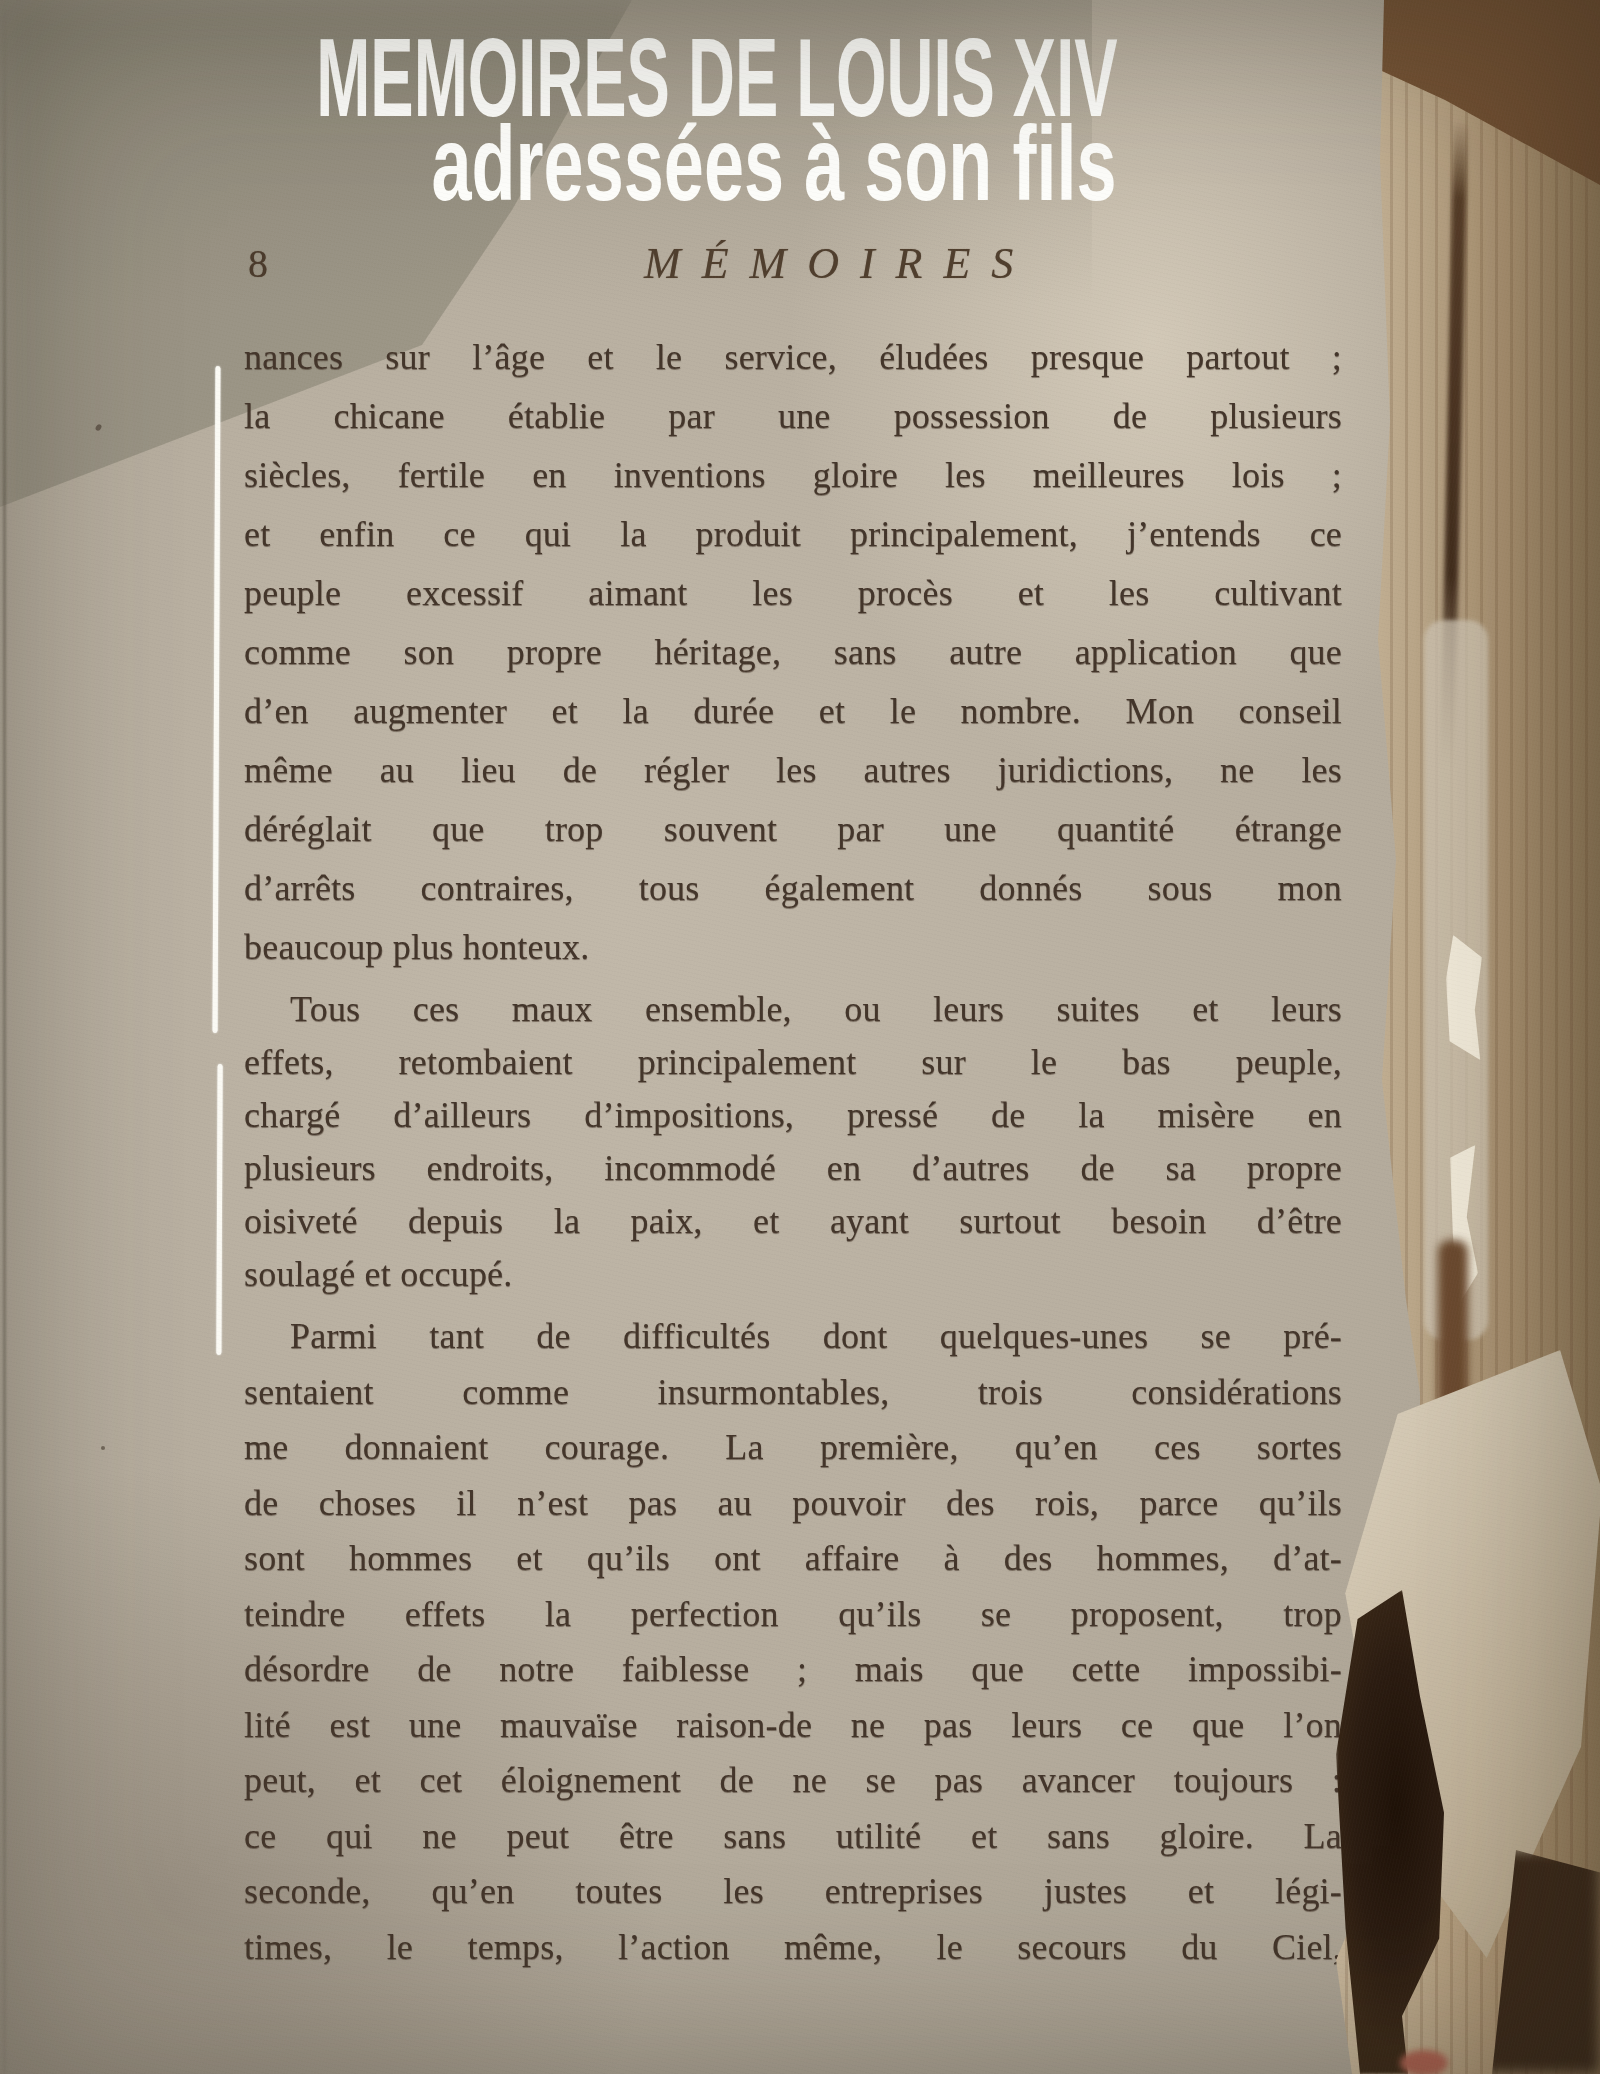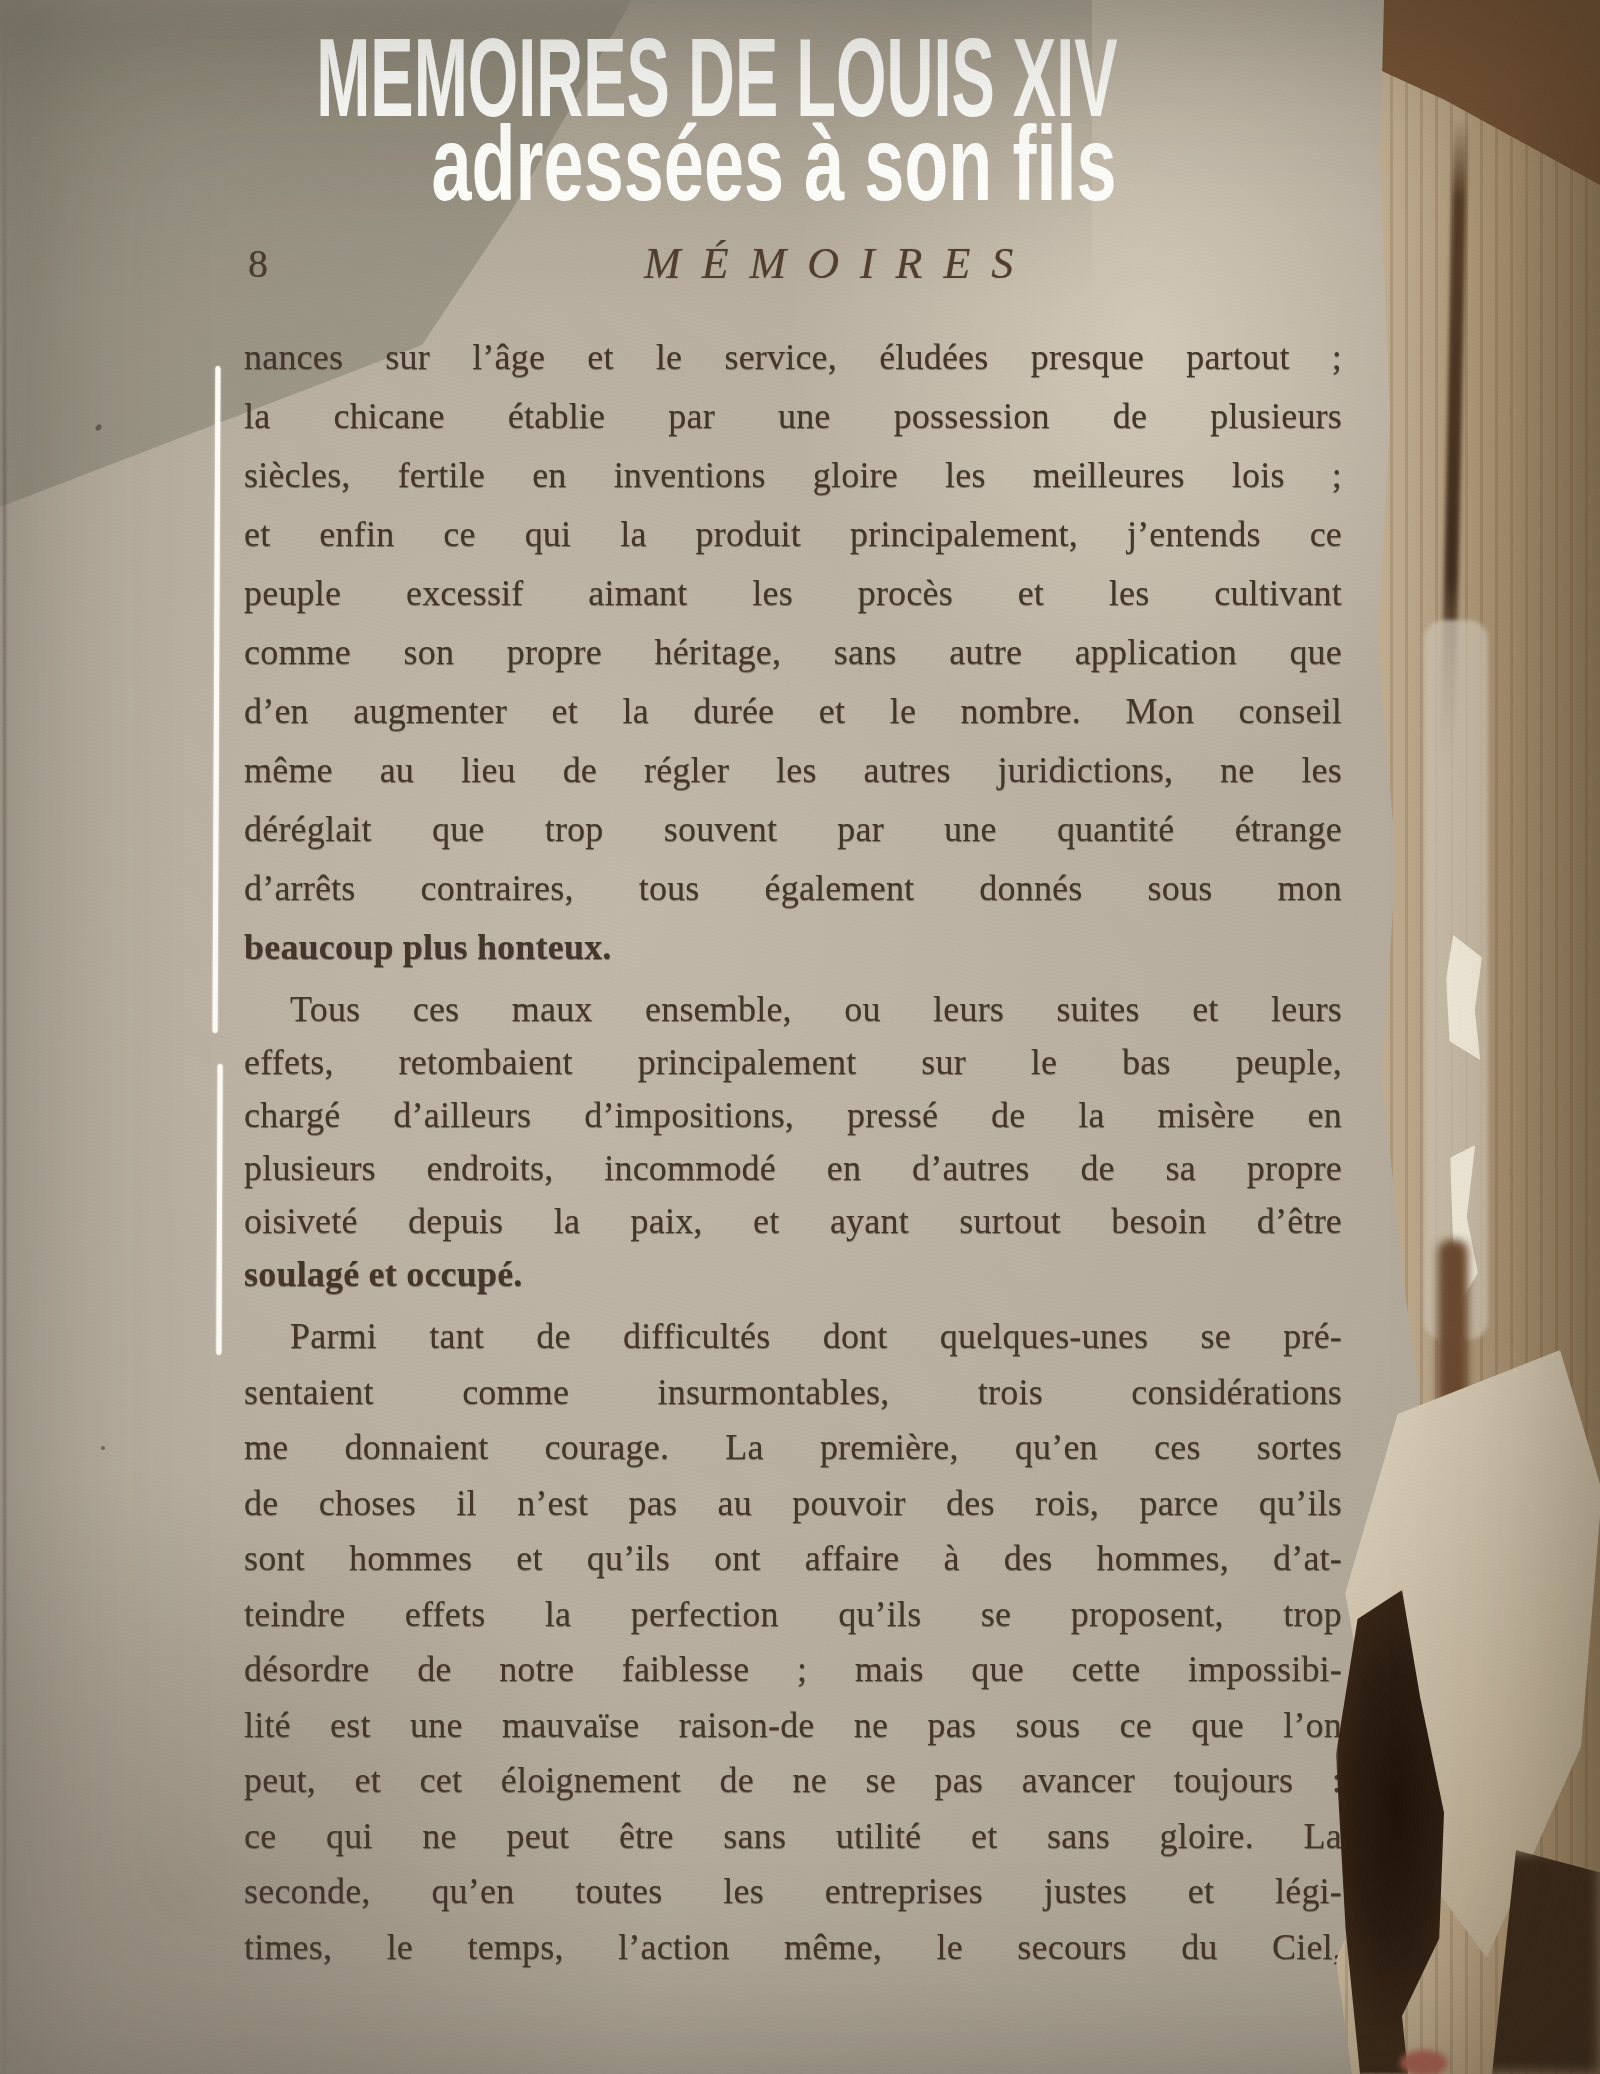"beaucoup plus honteux." .para.short-last .tline:last-child { font-weight: bold -> none }
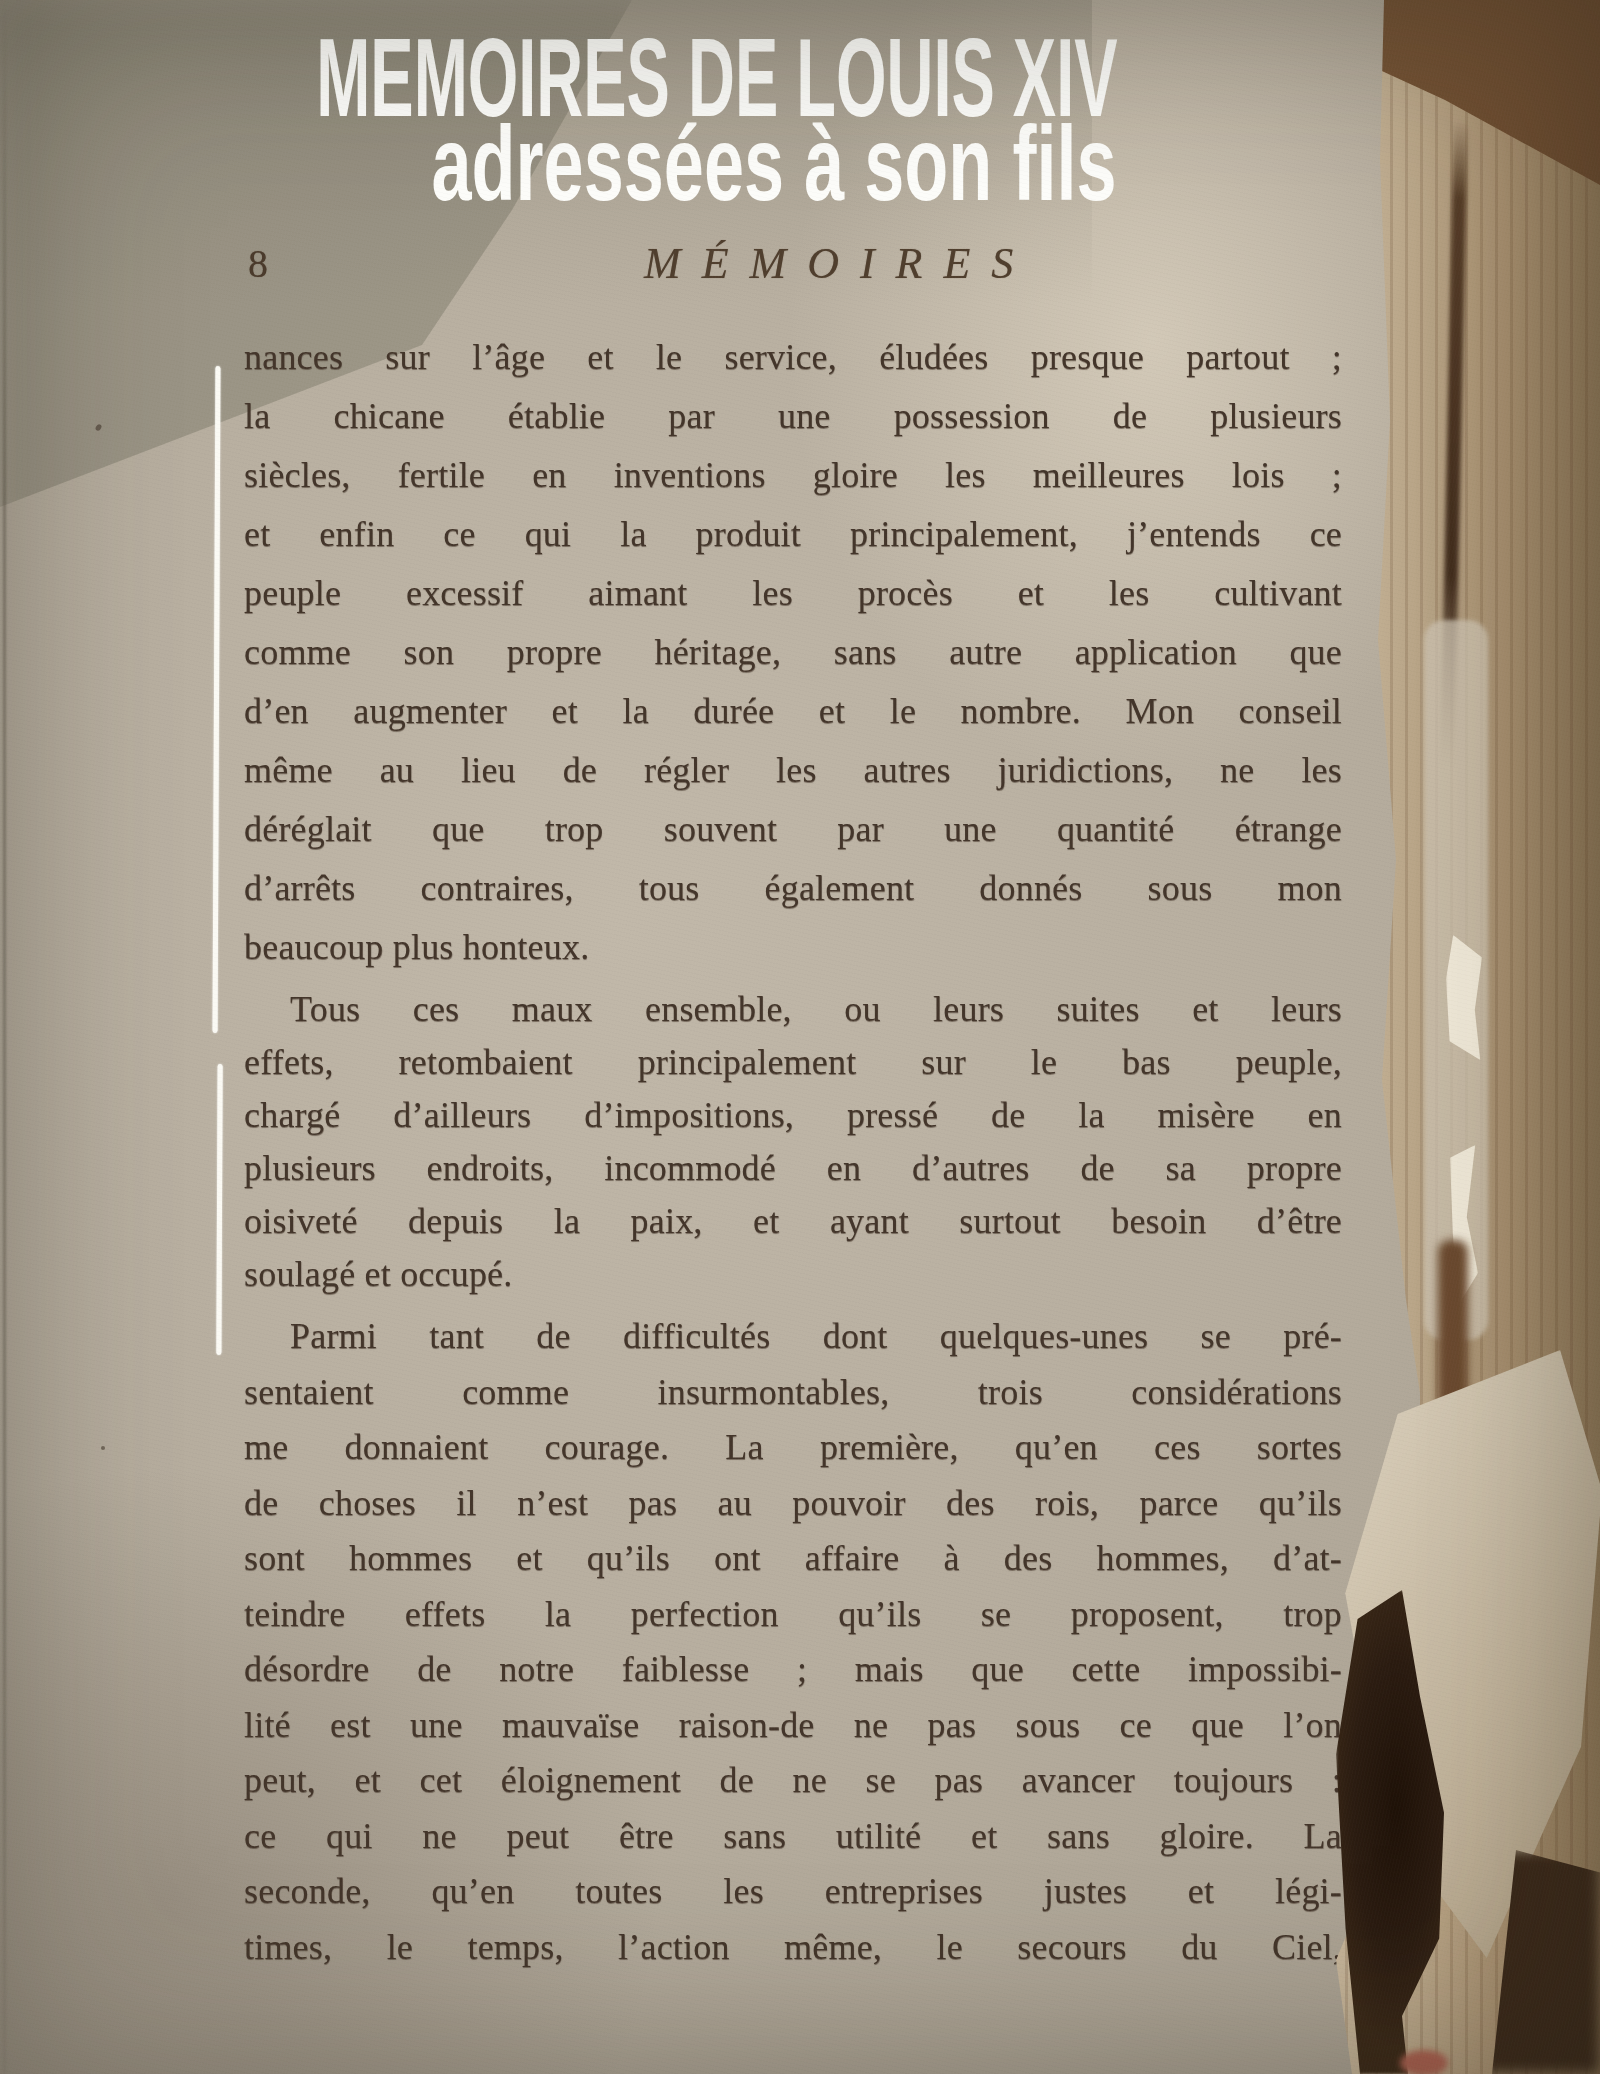"lité est une mauvaïse raison-de" div.tline { text: sous -> leurs }
